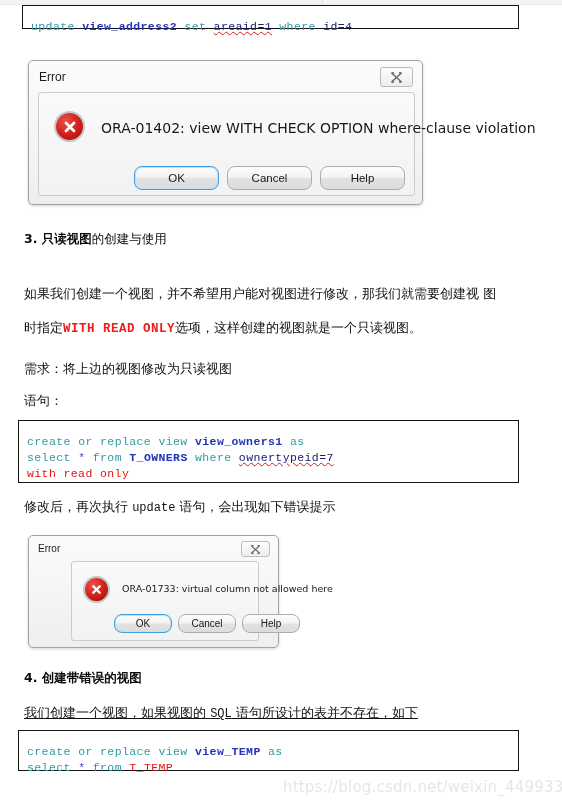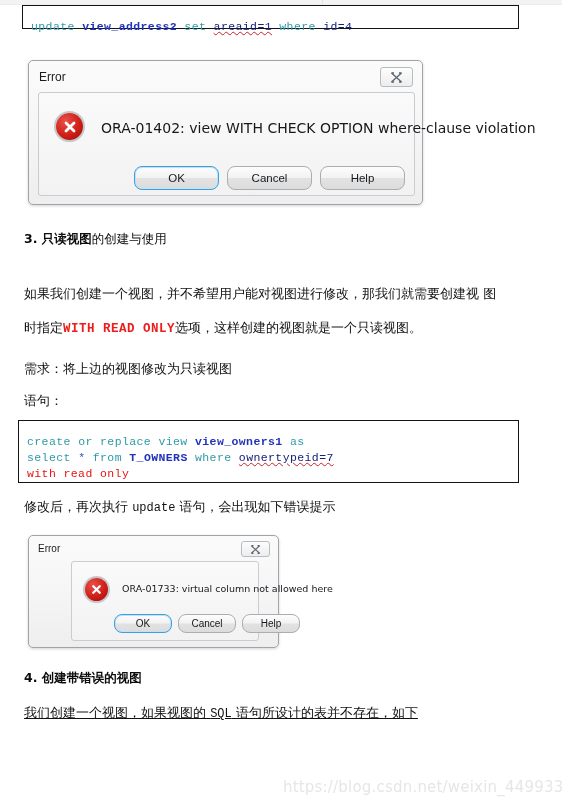"create or replace view view_TEMP" div.codeblock { html: none -> <div><span>create</span> <span>or</span> <span>replace</span> <span>view</span> <span>view_TEMP</span> <span>as</span> <span>select</span> <span>*</span> <span>from</span> <span>T_TEMP</span></div> }
